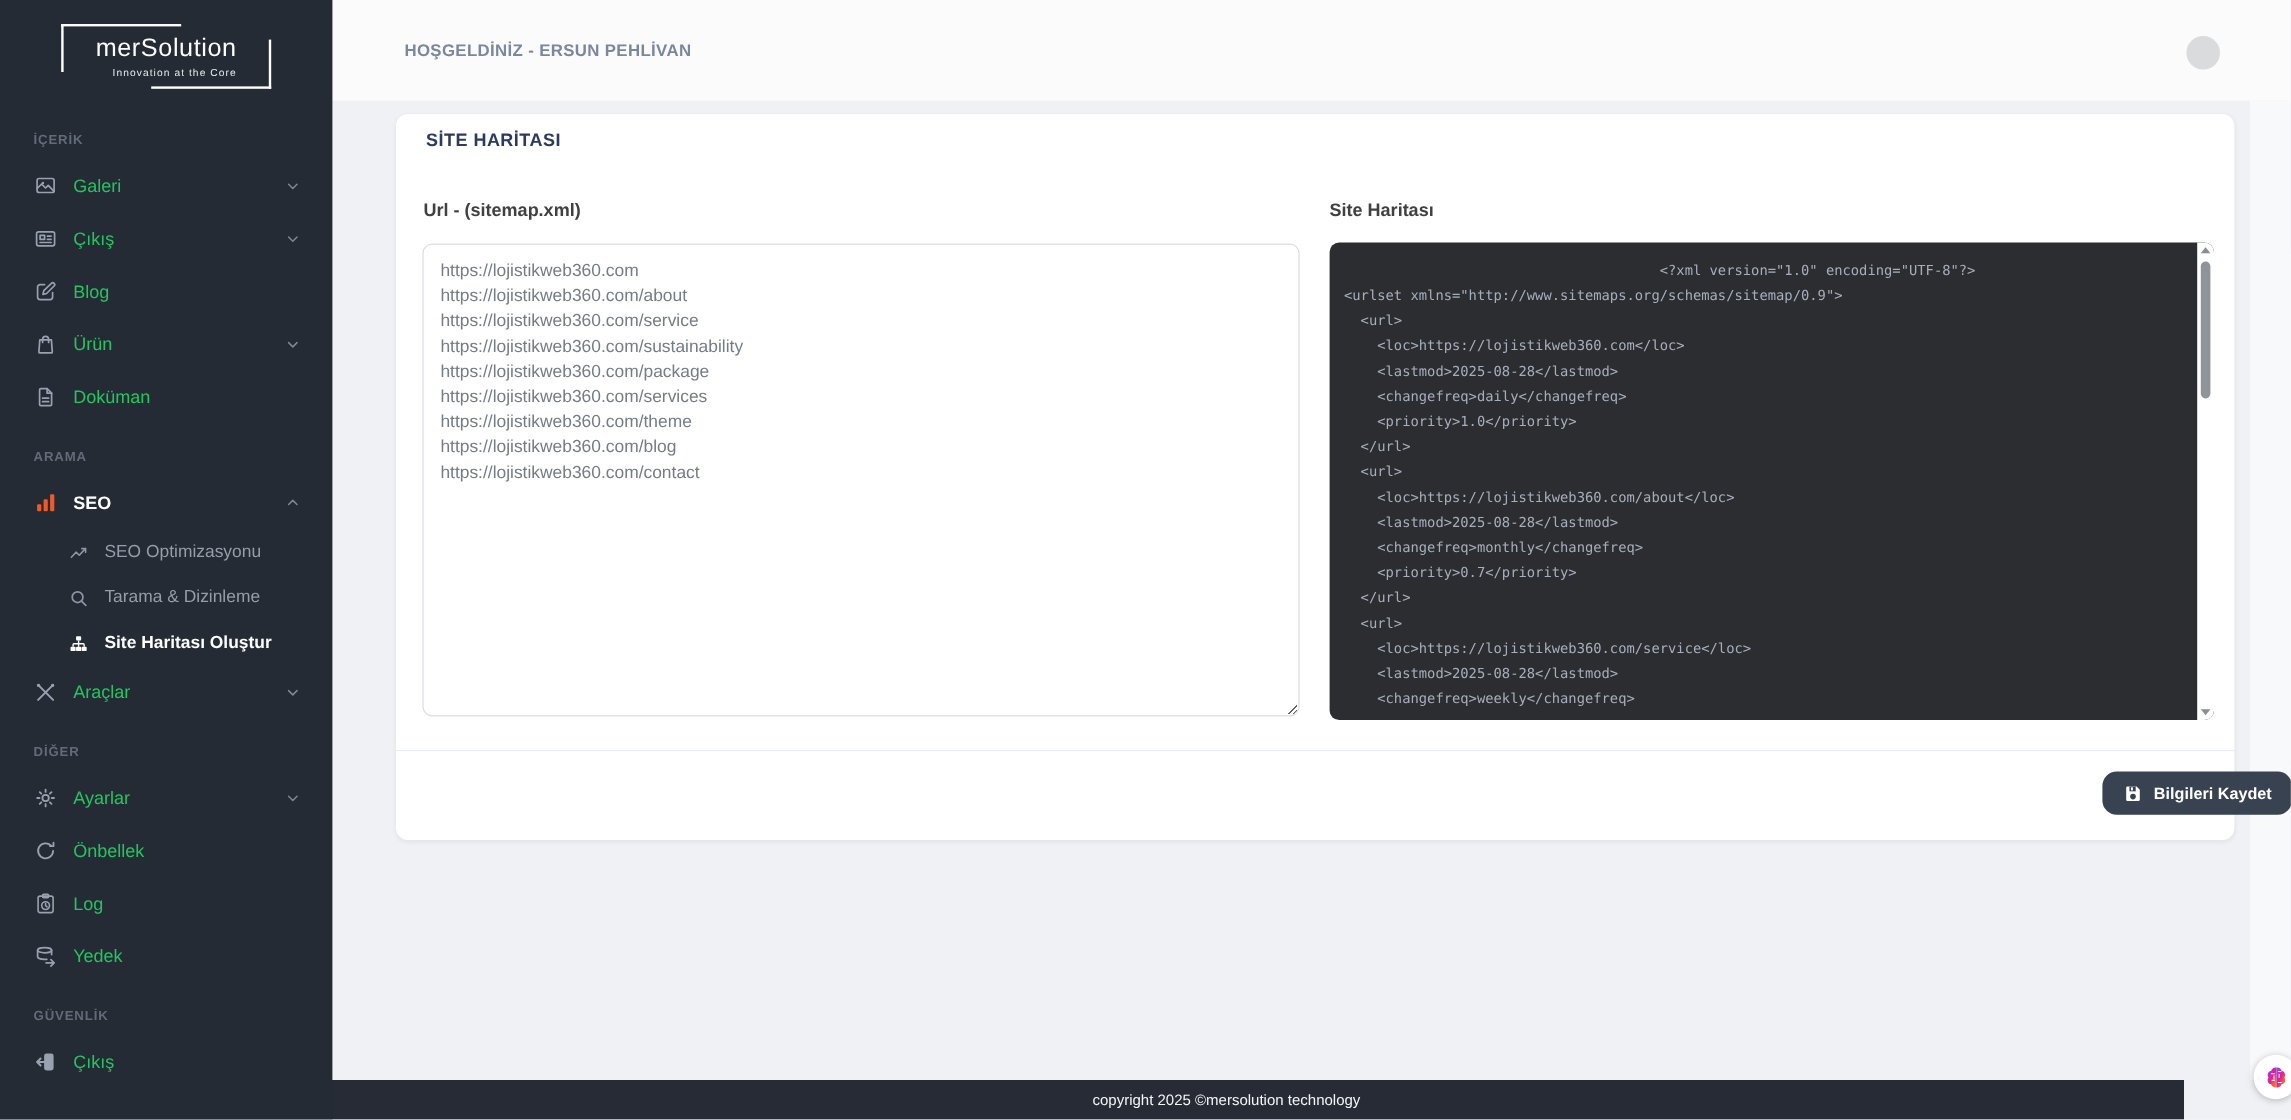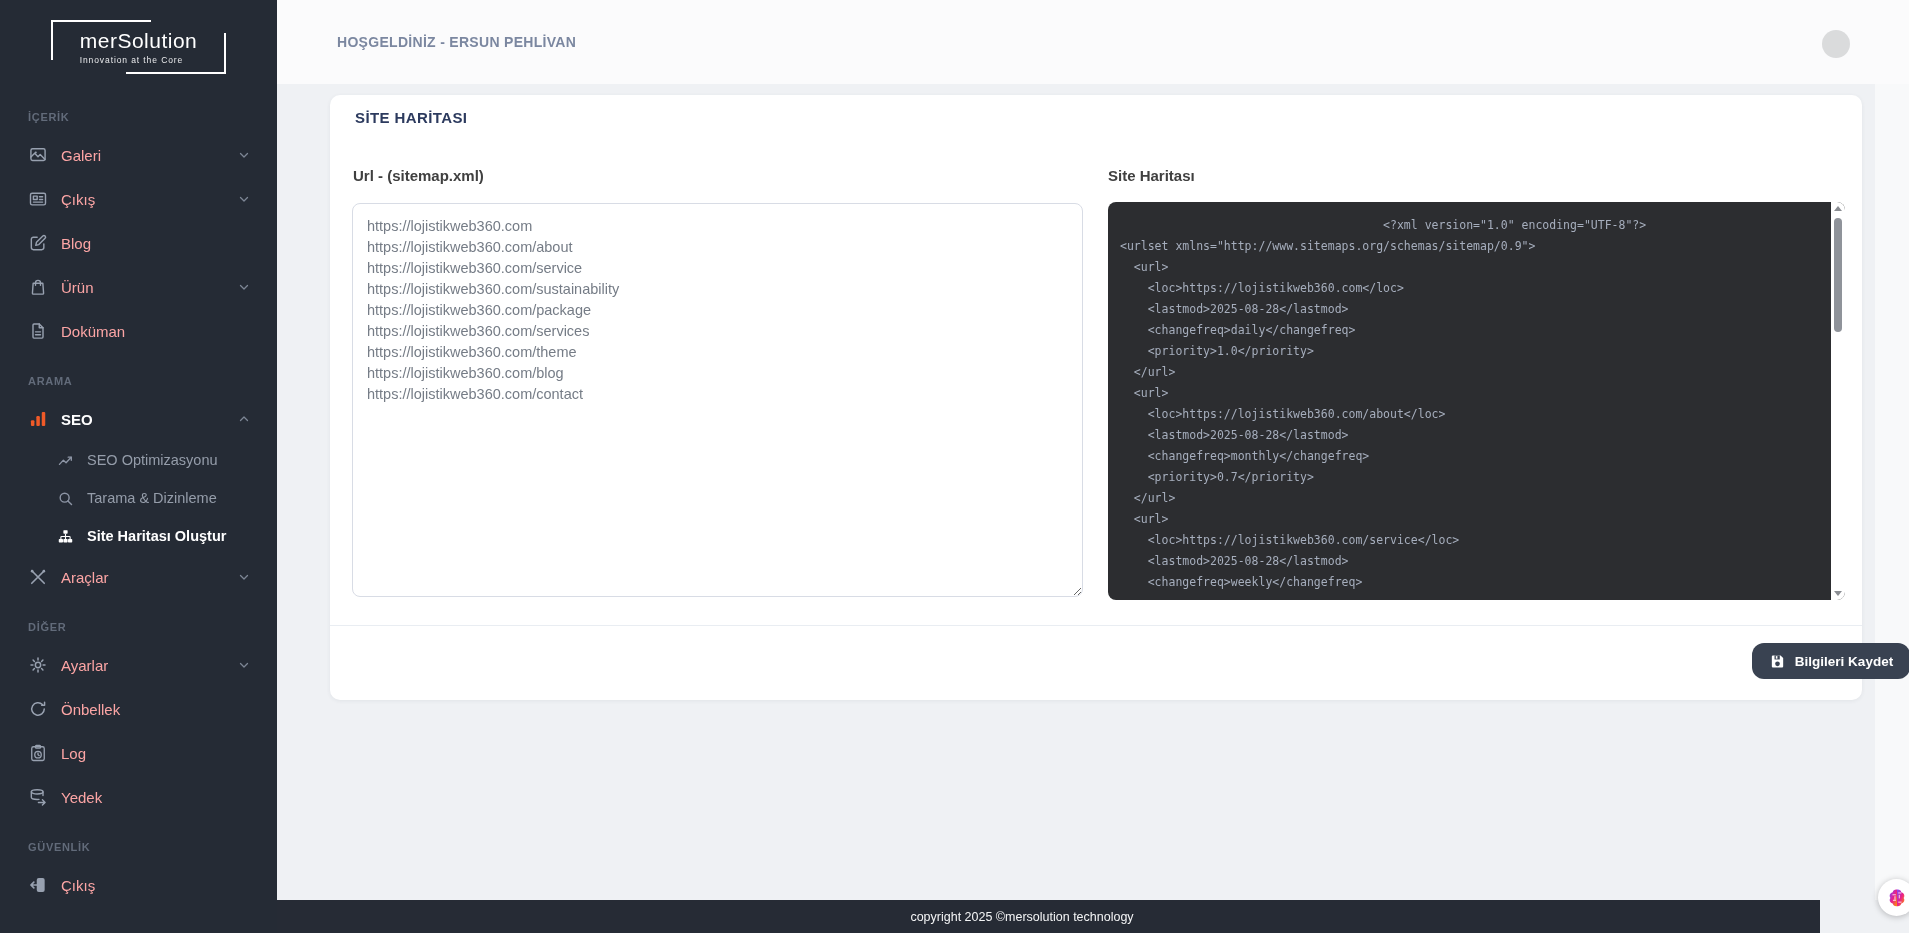"merSolution" .logo-frame { text-align: left -> right }
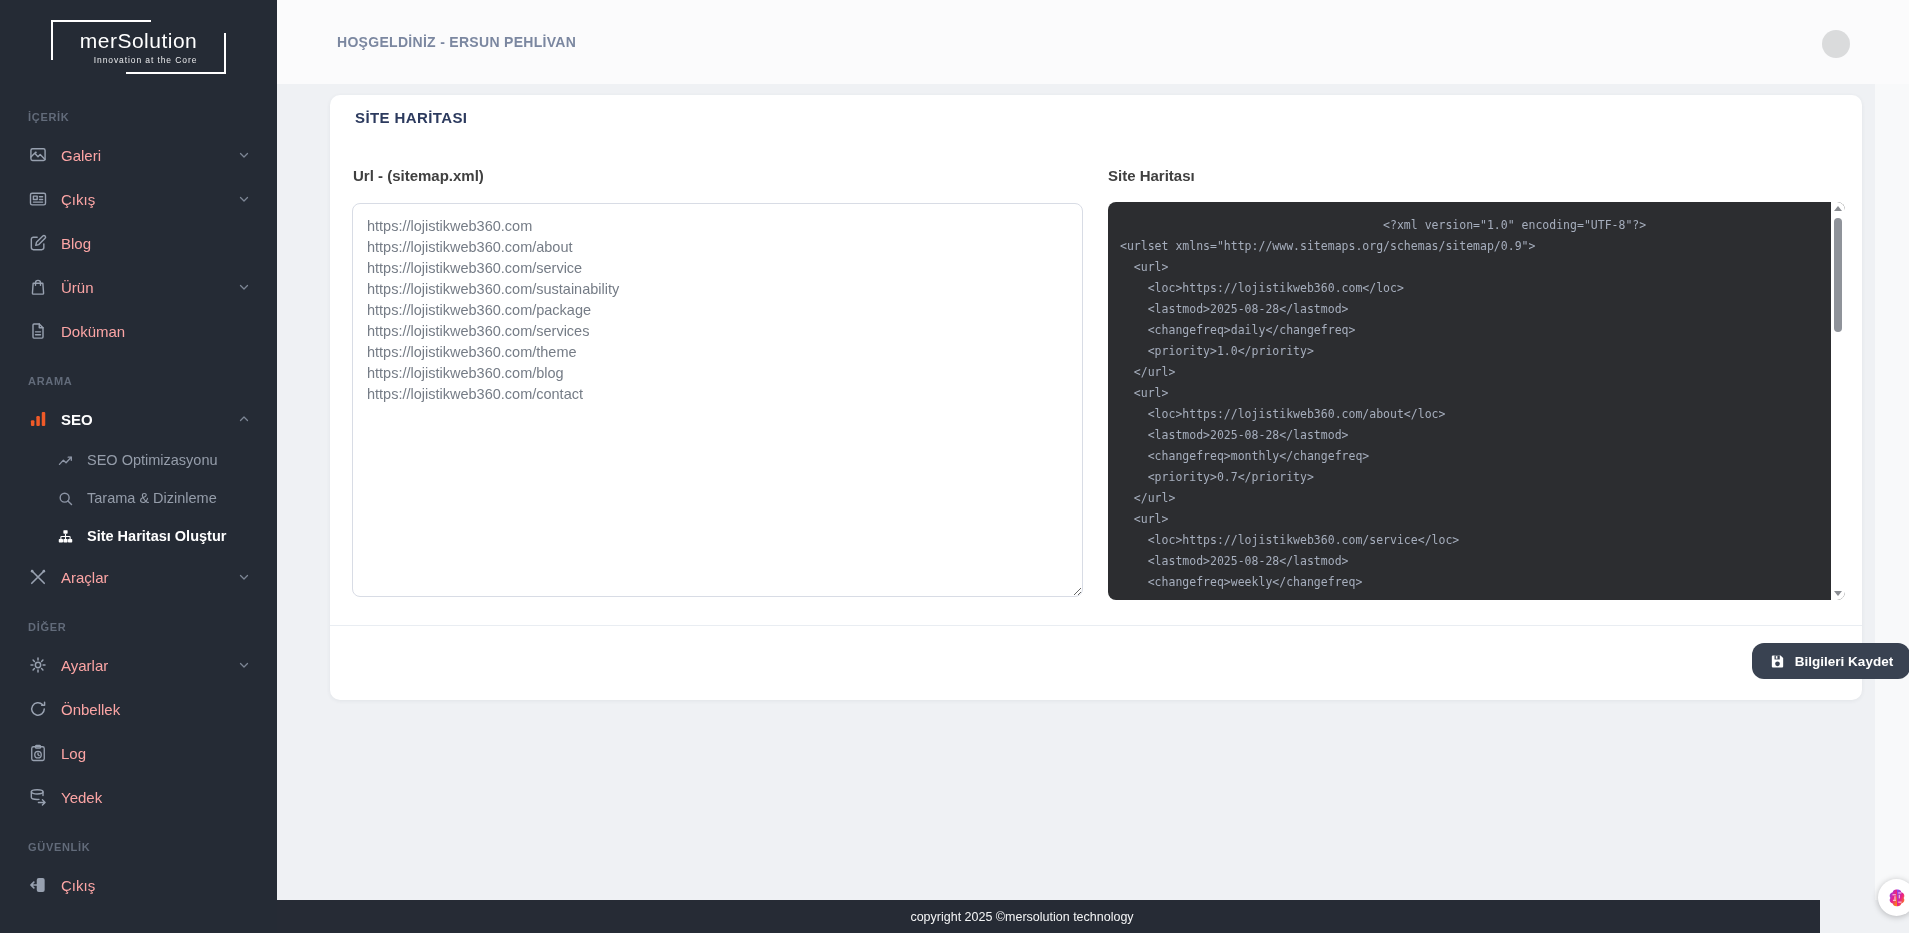"Galeri" .nav-item { color: #fca5a5 -> #22c55e }
